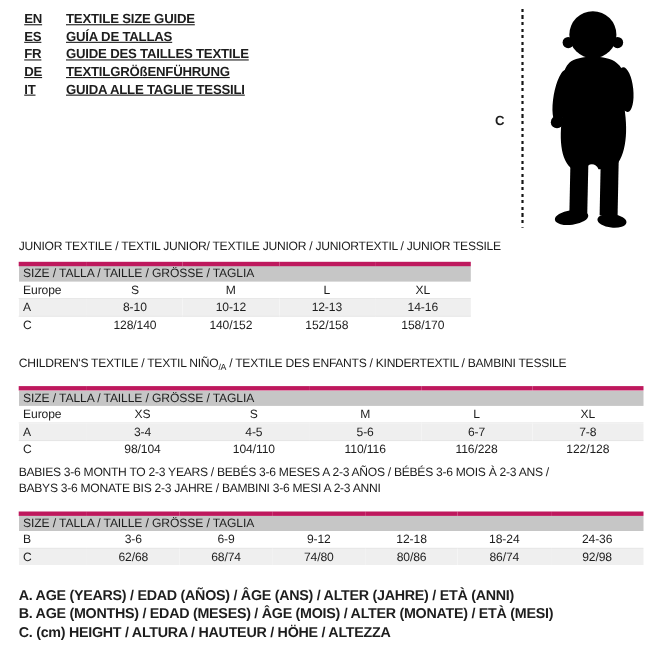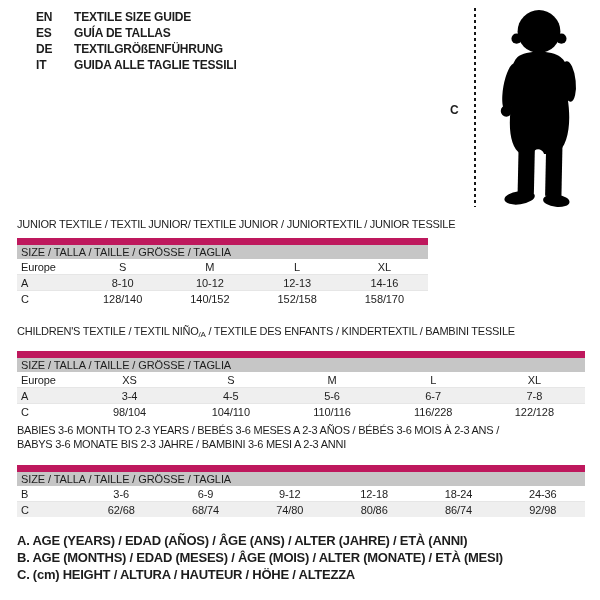"EN" .lang-block { left: 36px -> 22px; text-decoration: none -> underline }
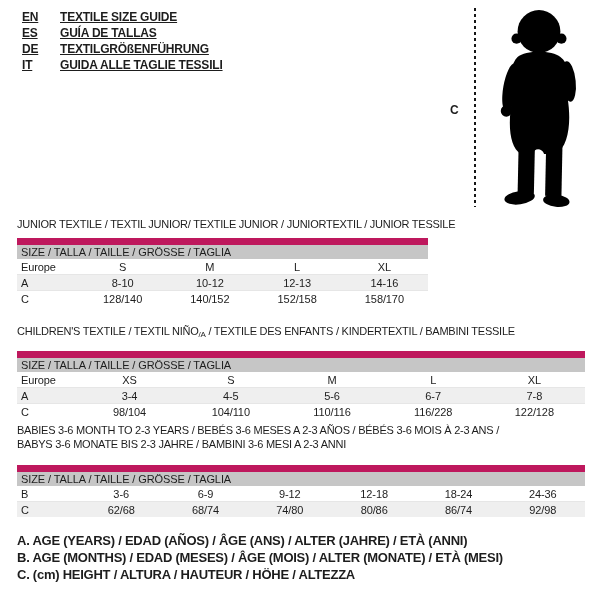"FR" div.lang-row { html: none -> <div> <span>FR</span> <span>GUIDE DES TAILLES TEXTILE</span> </div> }
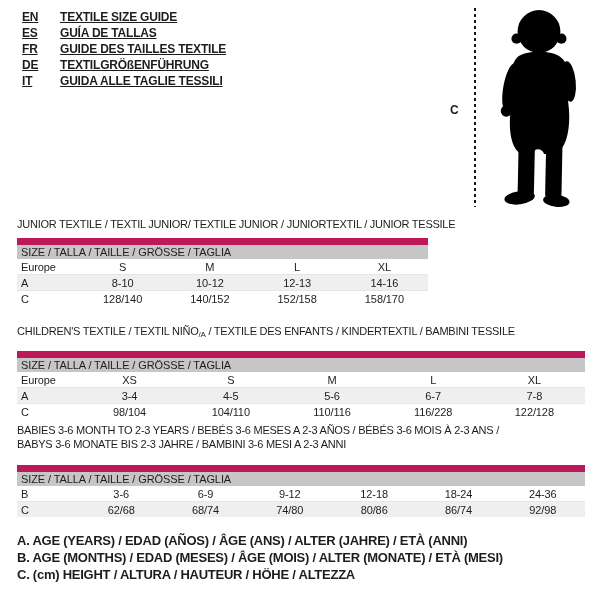"SIZE / TALLA / TAILLE" tr.size-bar td { border-top: 7px solid #be185d -> 4px solid #be185d }
